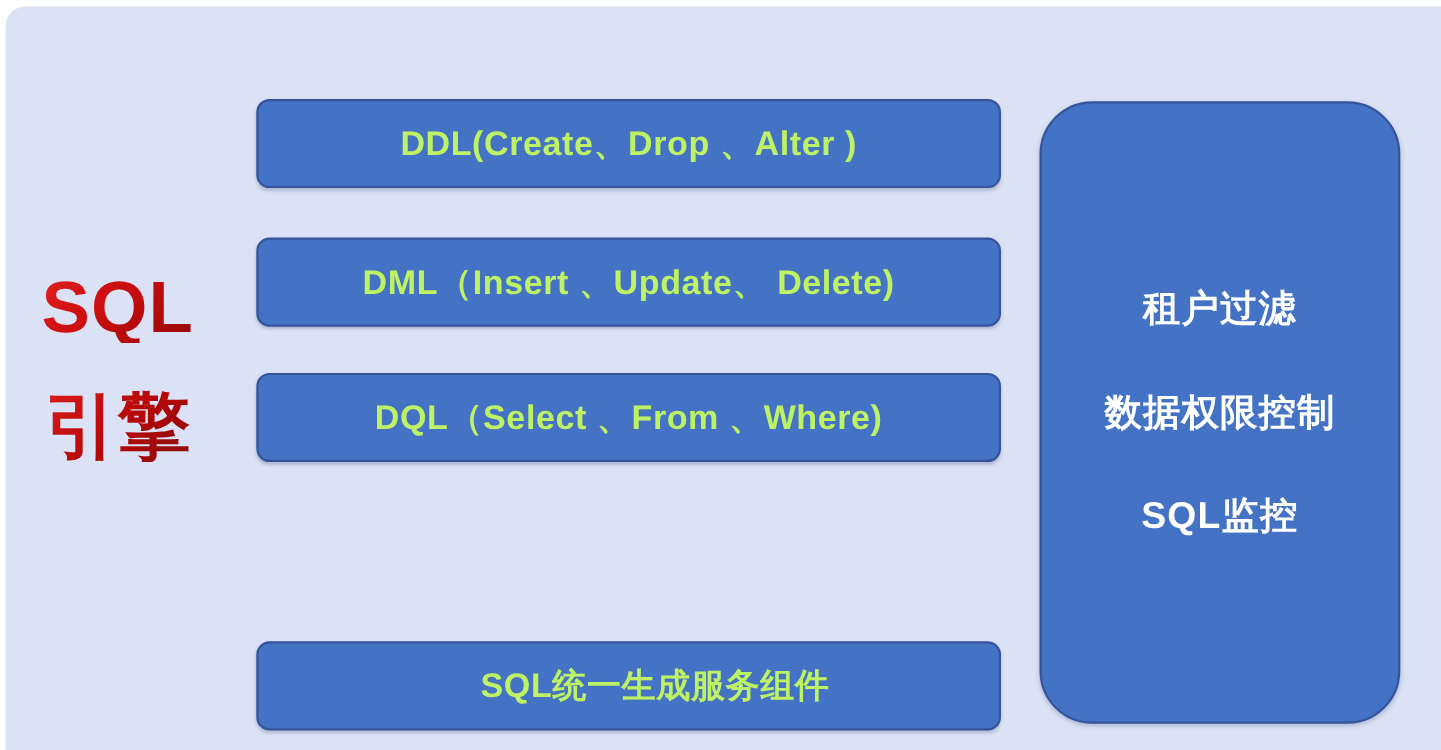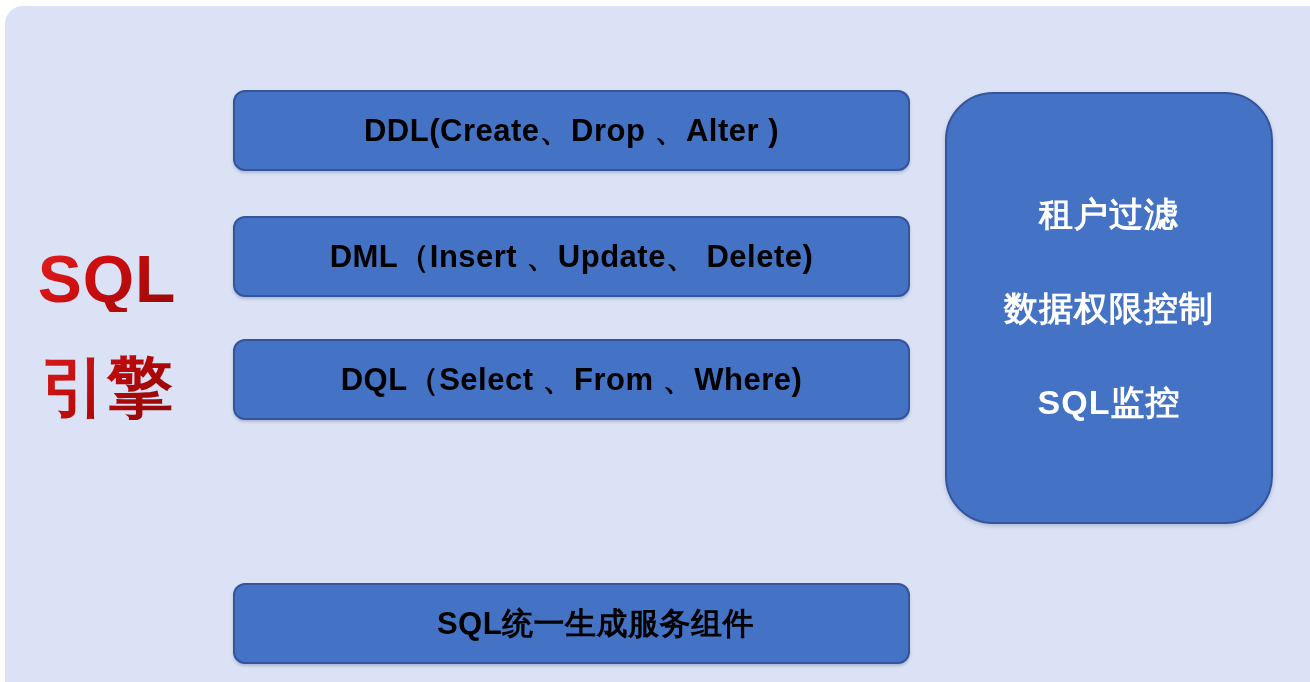"DDL(Create、Drop 、Alter )" .node { color: #000000 -> #bef264 }
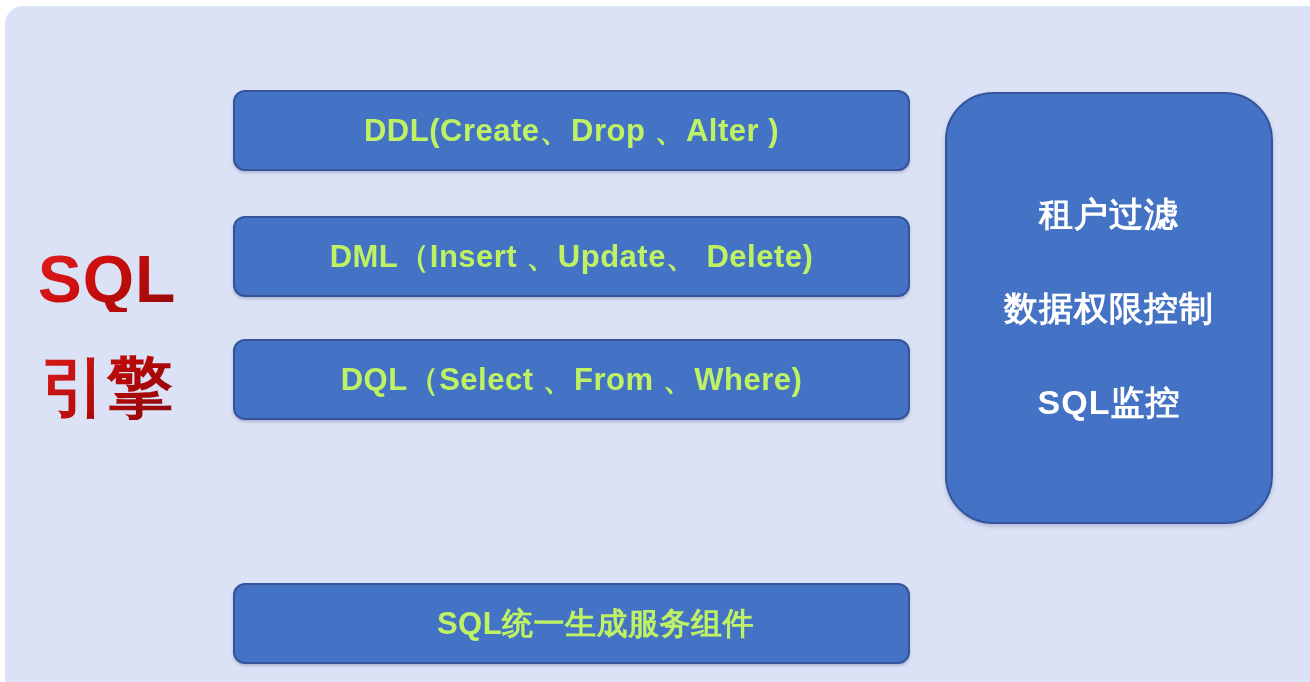"租户过滤" .right-panel { height: 432px -> 566px }
